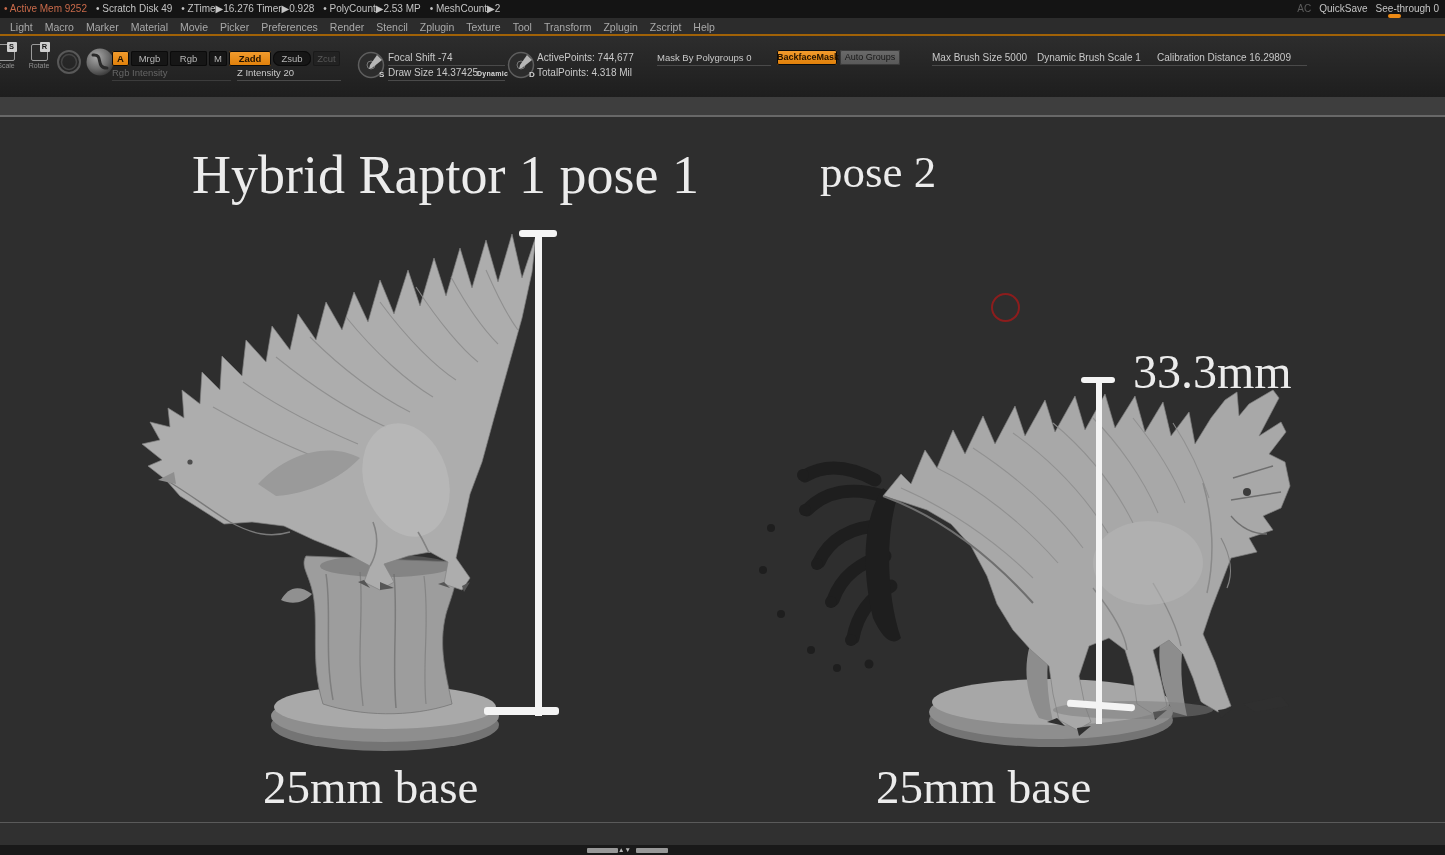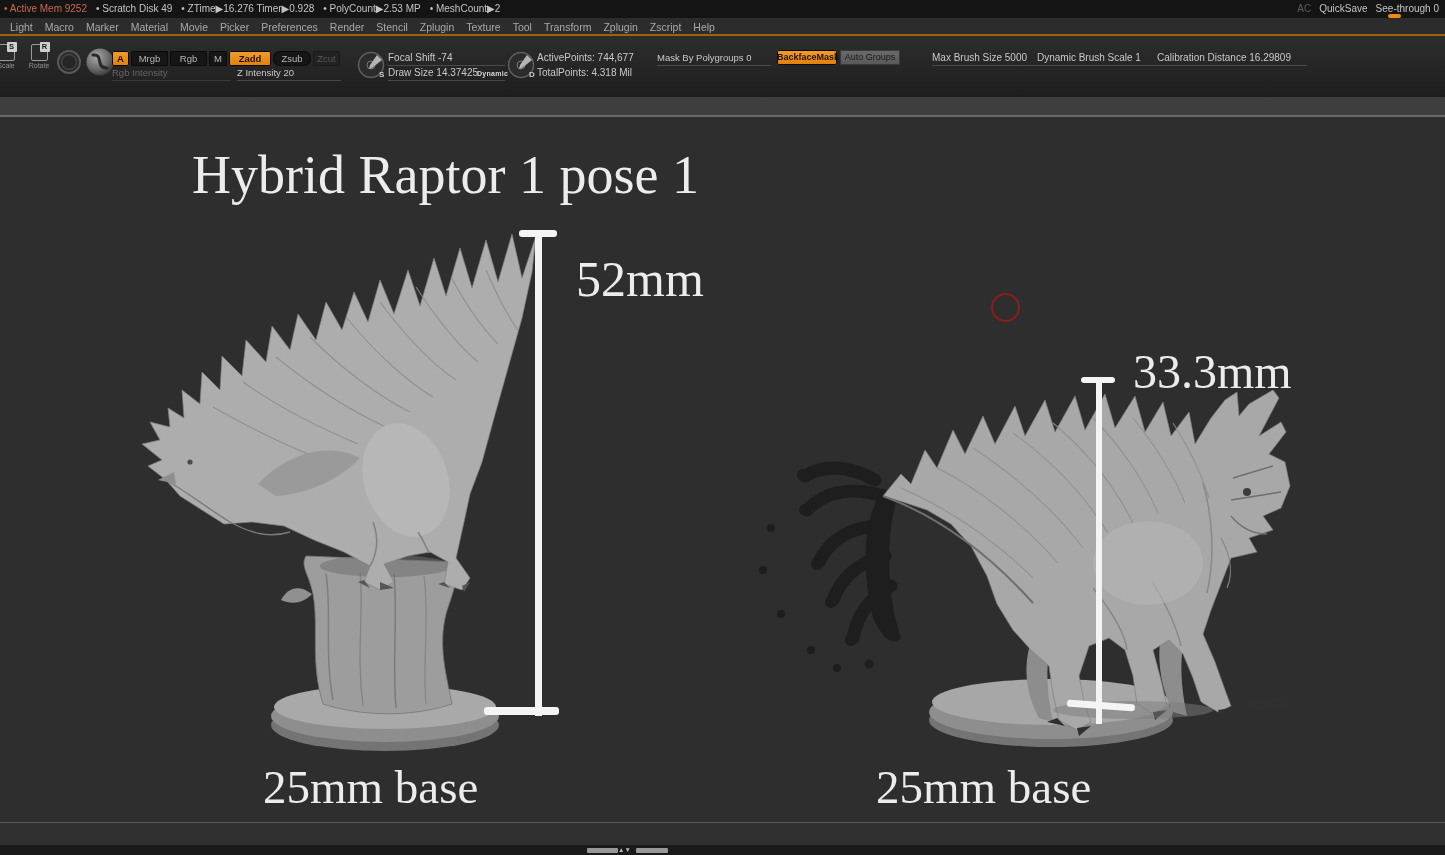"pose 2" div.abs { html: none -> <div>pose 2</div> }
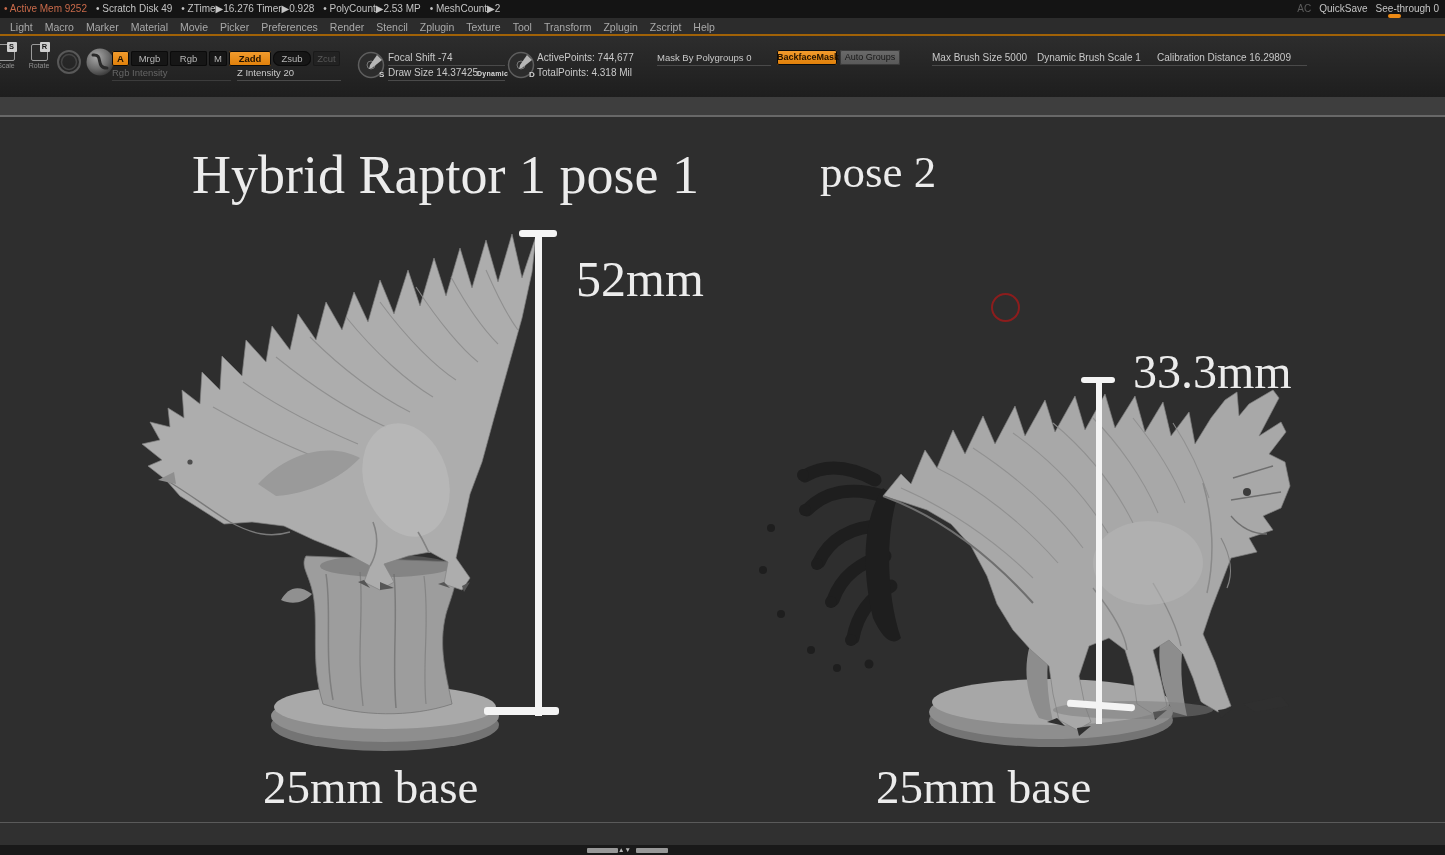"52mm" div.abs { html: <div>52mm</div> -> none }
